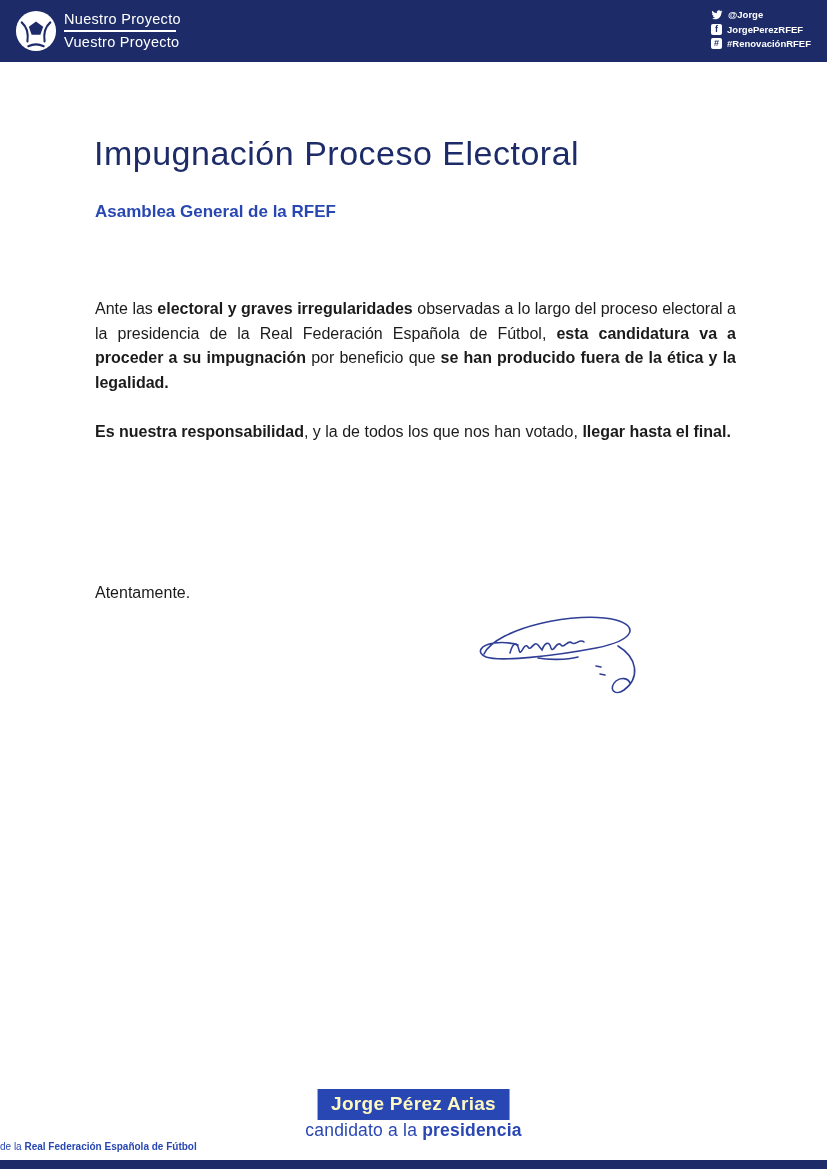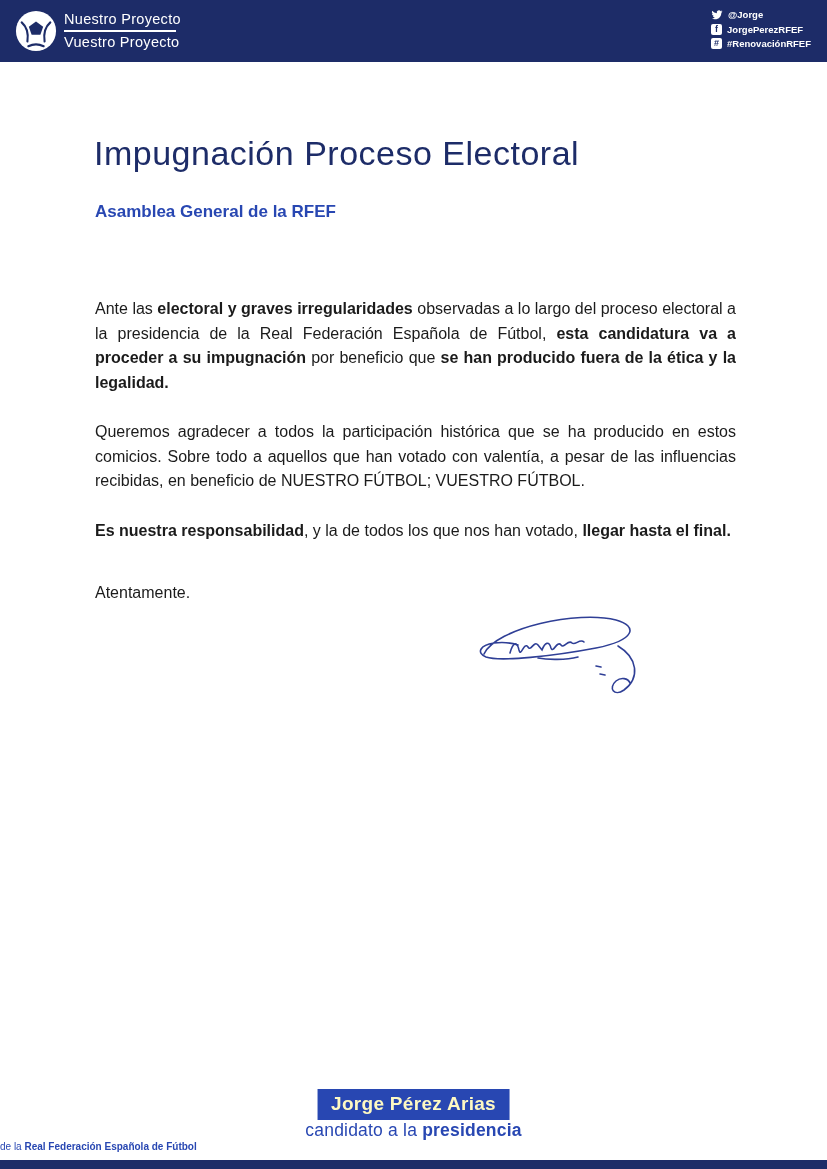"Queremos agradecer a todos la" p.para { html: <p><span>Queremos agradecer a todos la participación histórica que se ha producido en estos comicios. Sobre todo a aquellos que han votado con valentía, a pesar de las influencias recibidas, en beneficio de NUESTRO FÚTBOL; VUESTRO FÚTBOL.</span></p> -> none }
